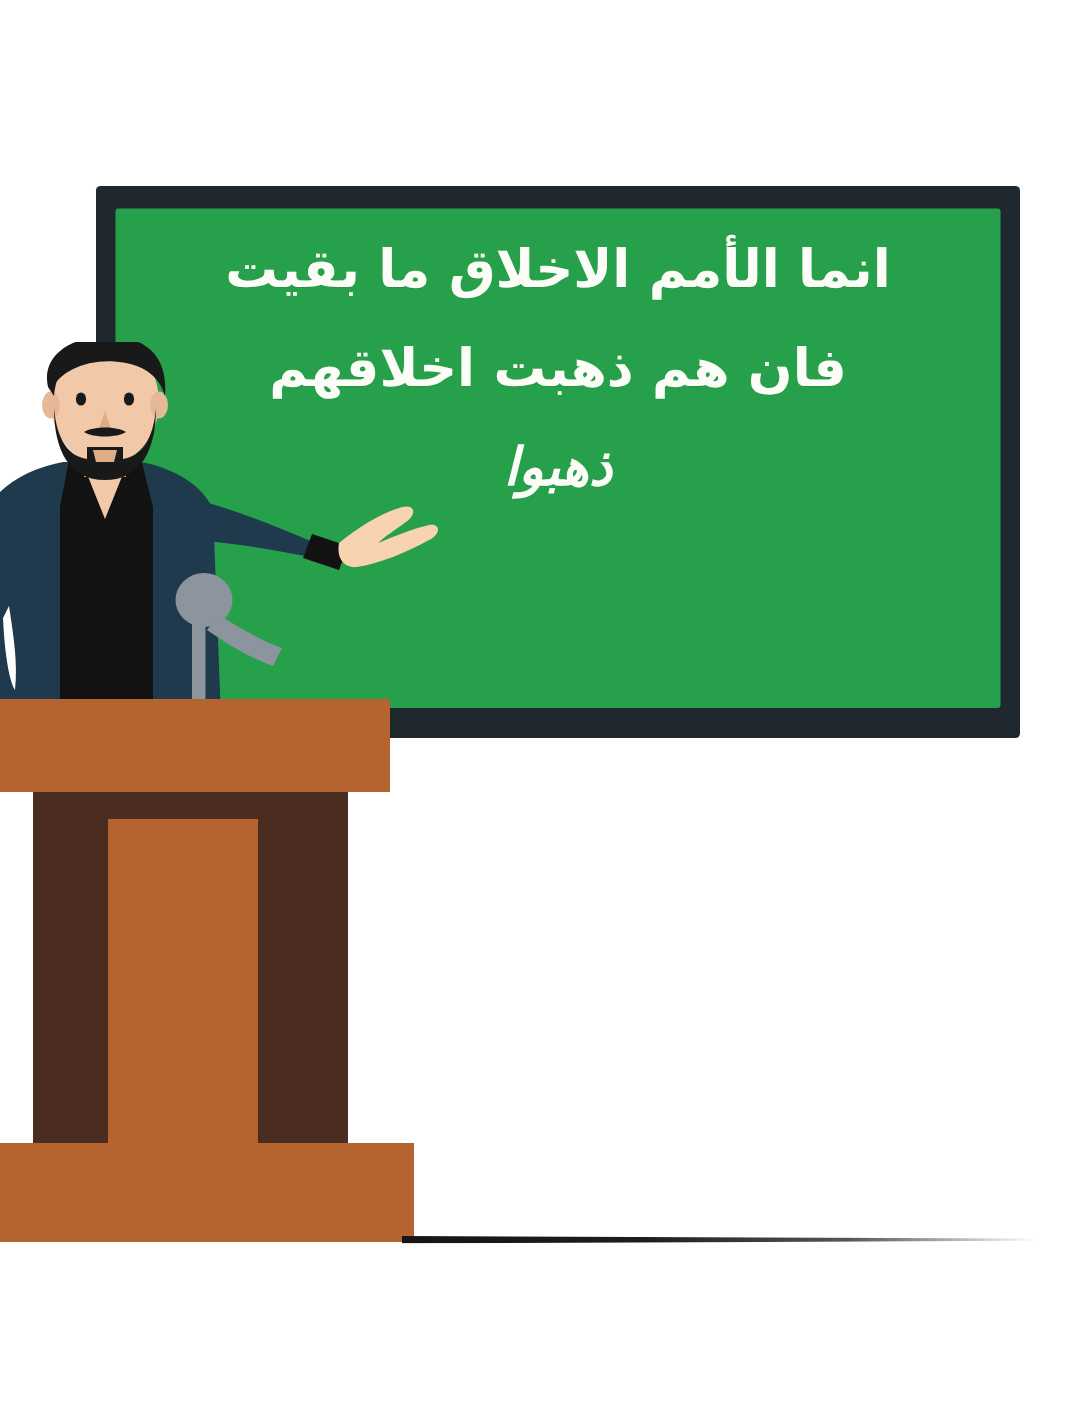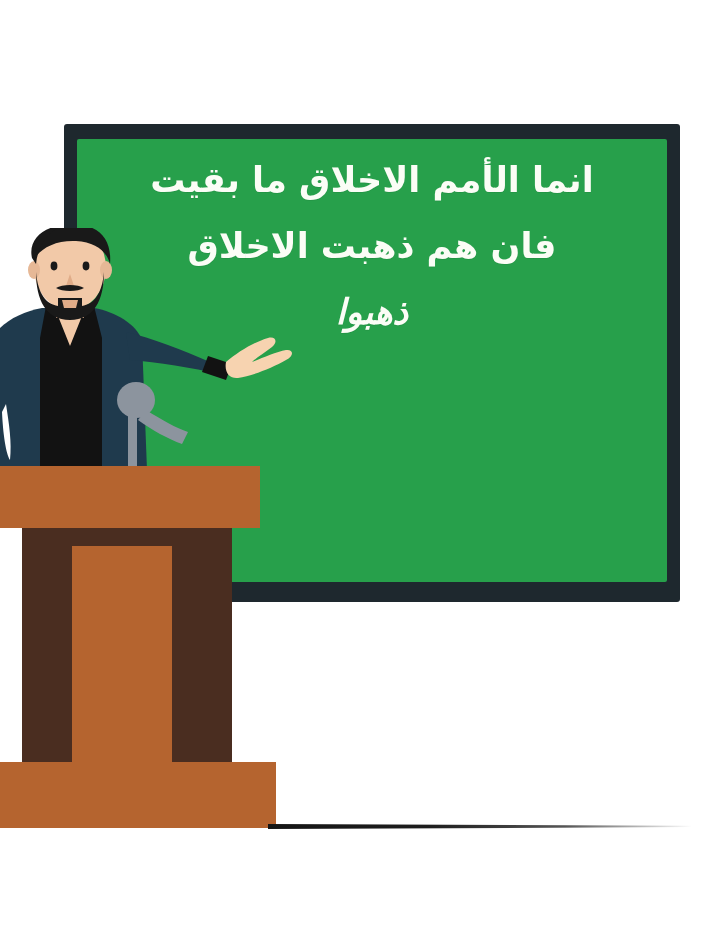"انما الأمم الاخلاق ما بقيت" #board { height: 478px -> 368px }
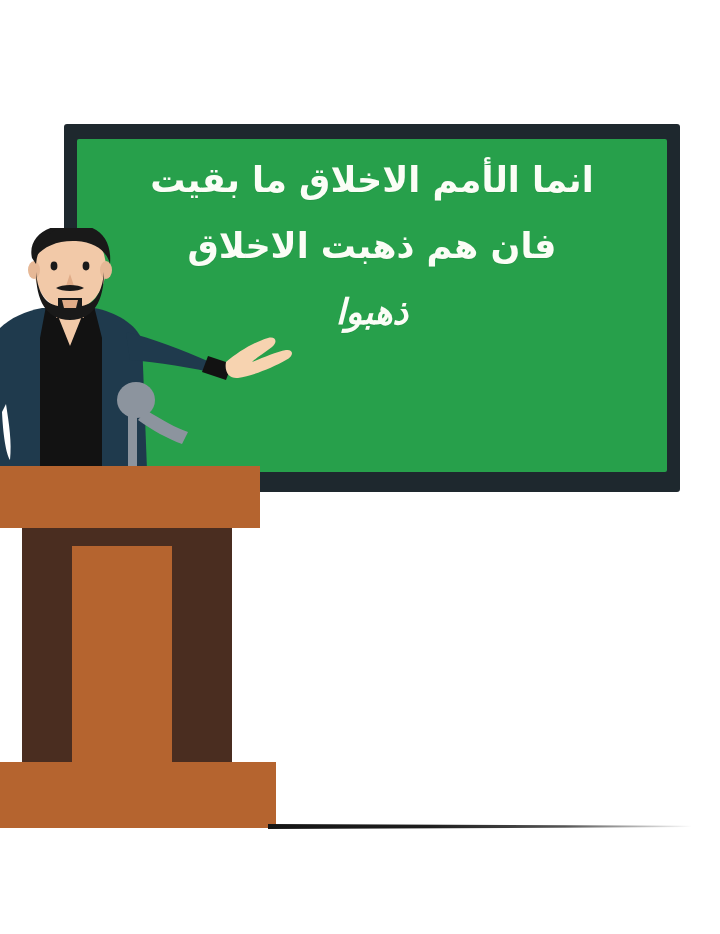"فان هم ذهبت الاخلاق" p.board-line { text: الاخلاق -> اخلاقهم }
